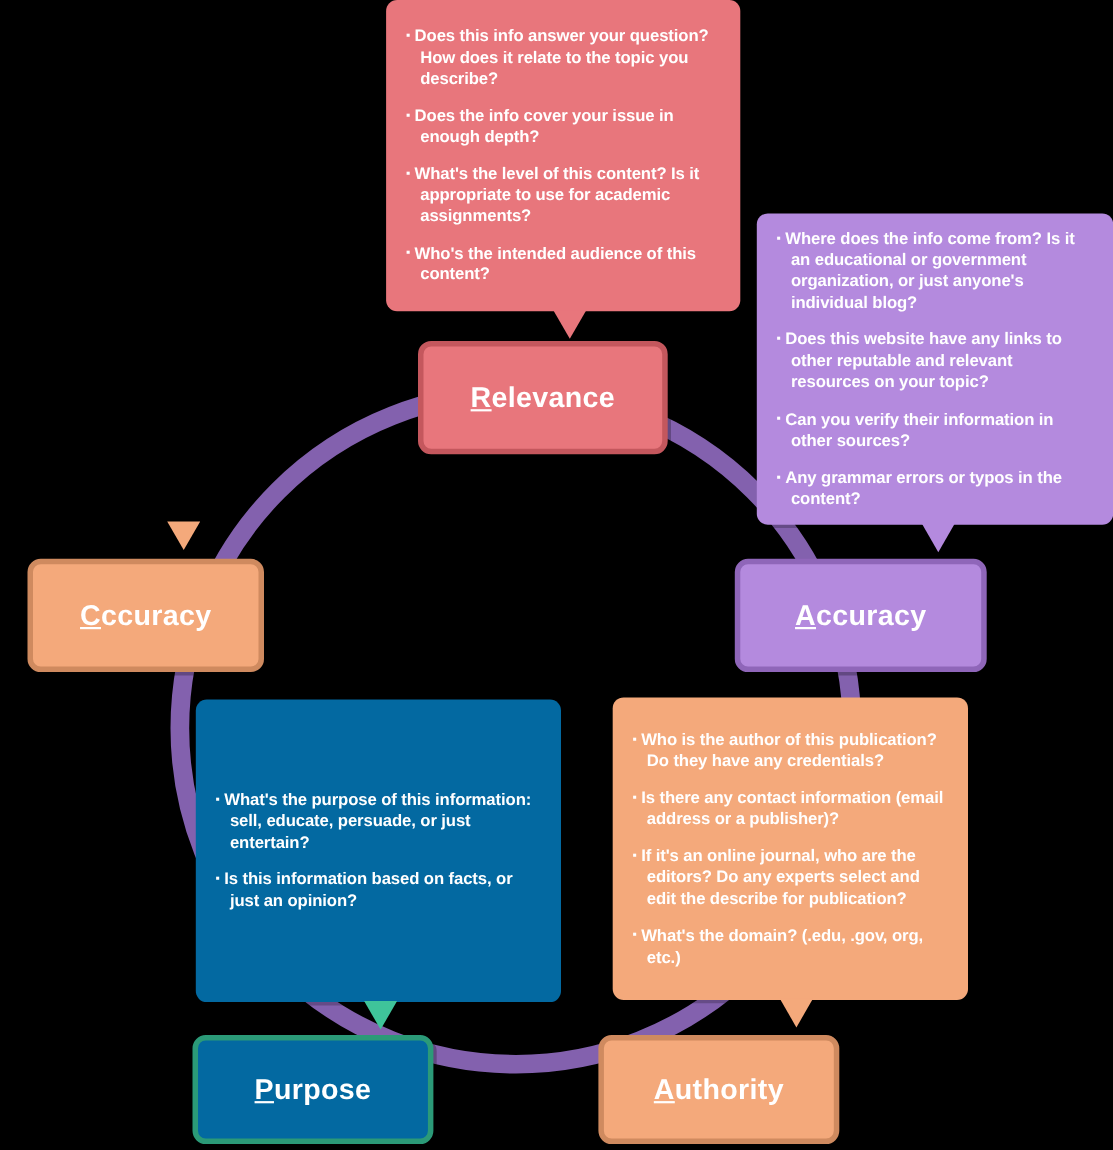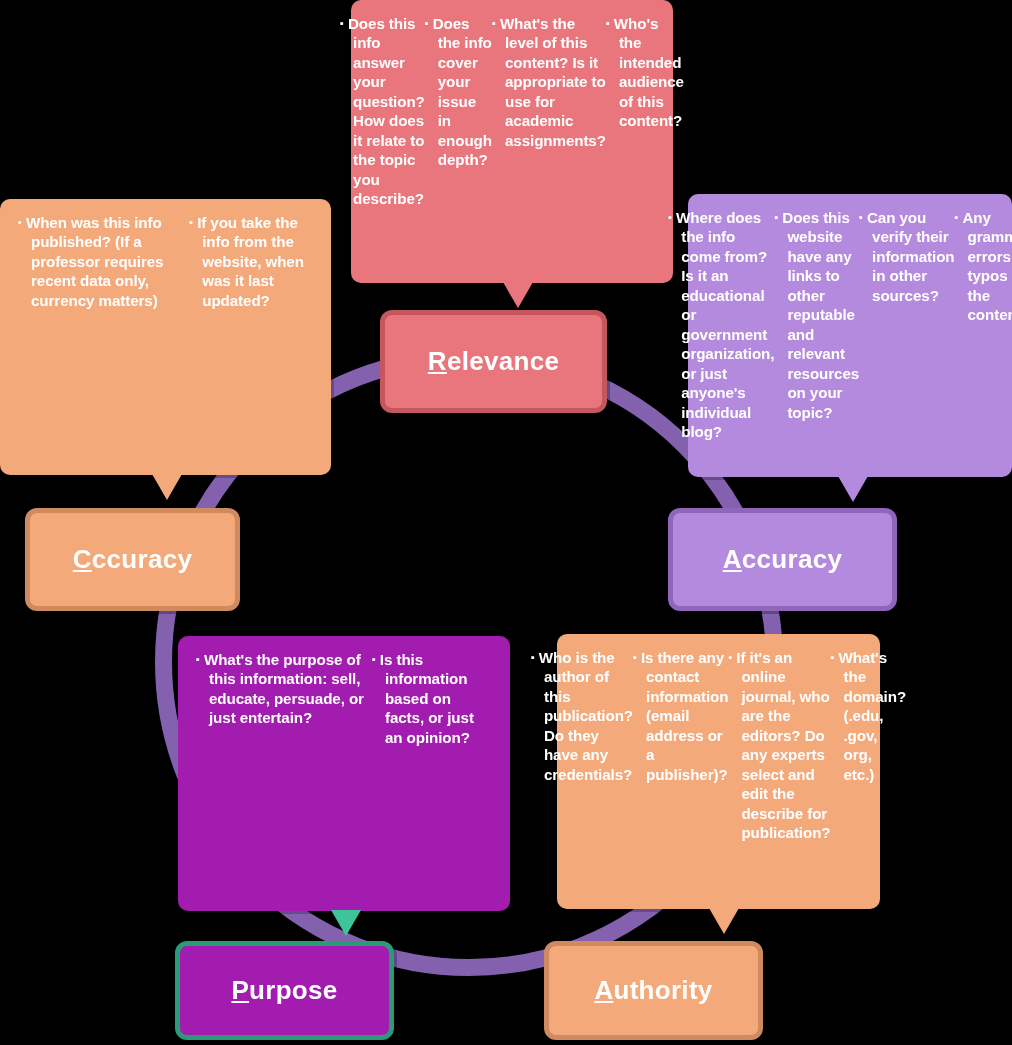"▪Does this info answer your" .bubble { flex-direction: row -> column }
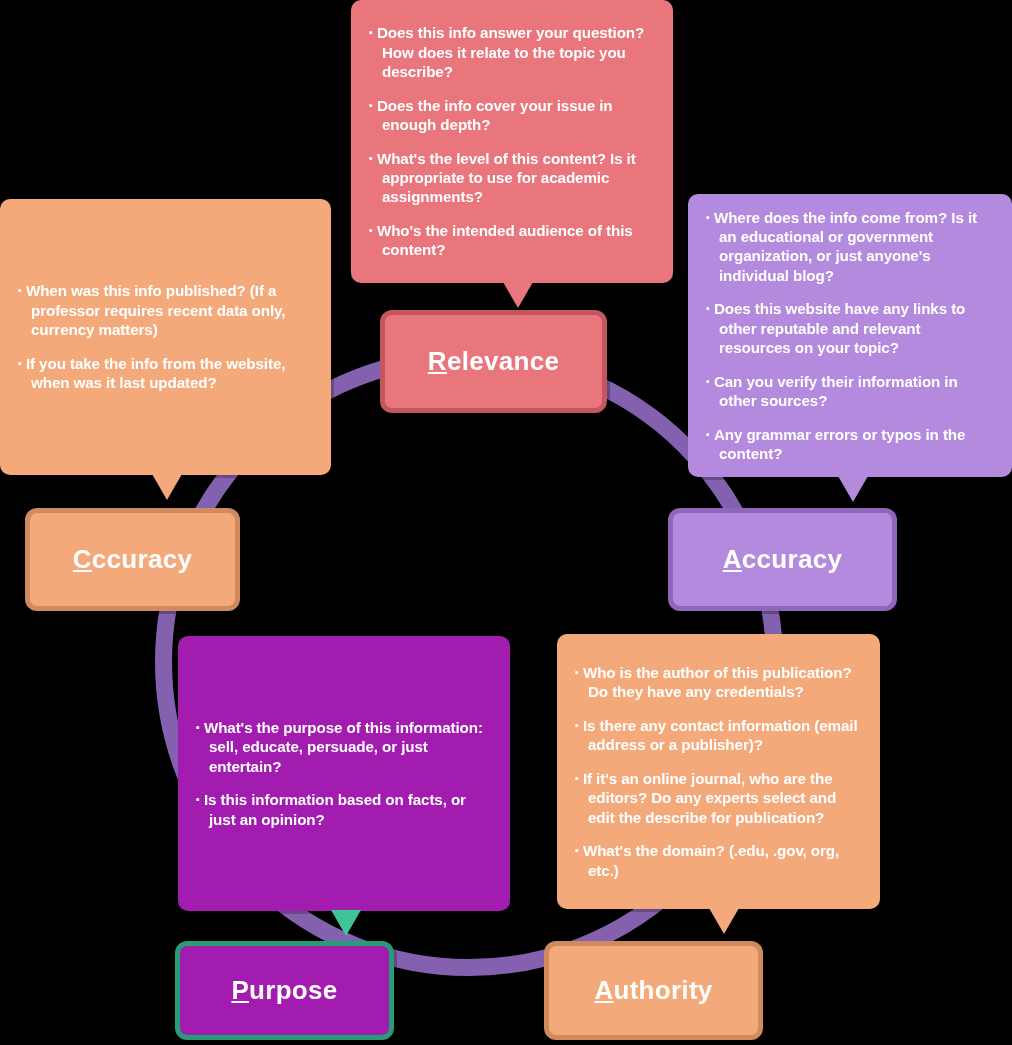"▪When was this info published?" div.bubble { html: <div> <p><span>▪</span><span>When was this info published? (If a professor requires recent data only, currency matters)</span></p> <p><span>▪</span><span>If you take the info from the website, when was it last updated?</span></p> </div> -> none }
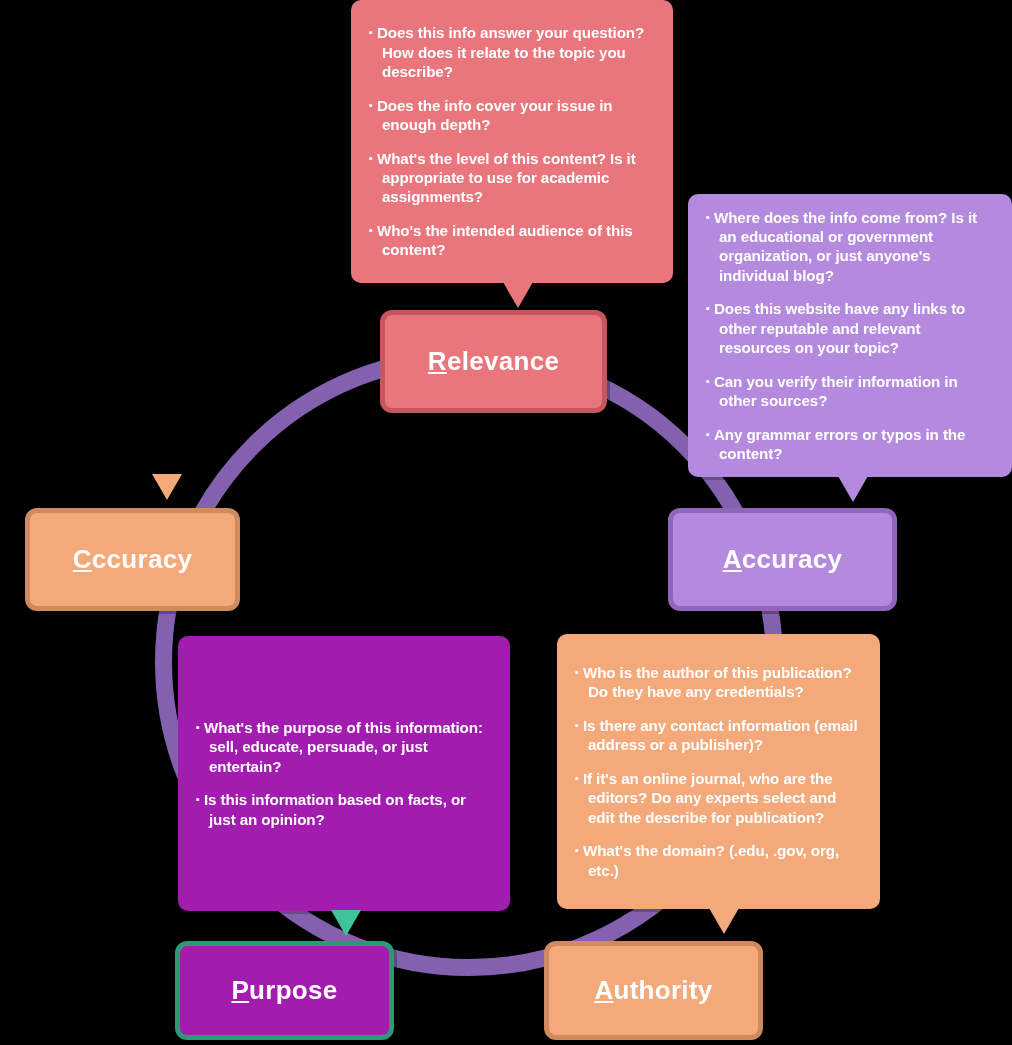"▪What's the purpose of this" .c-purpose { background: #a21caf -> #0369a1 }
